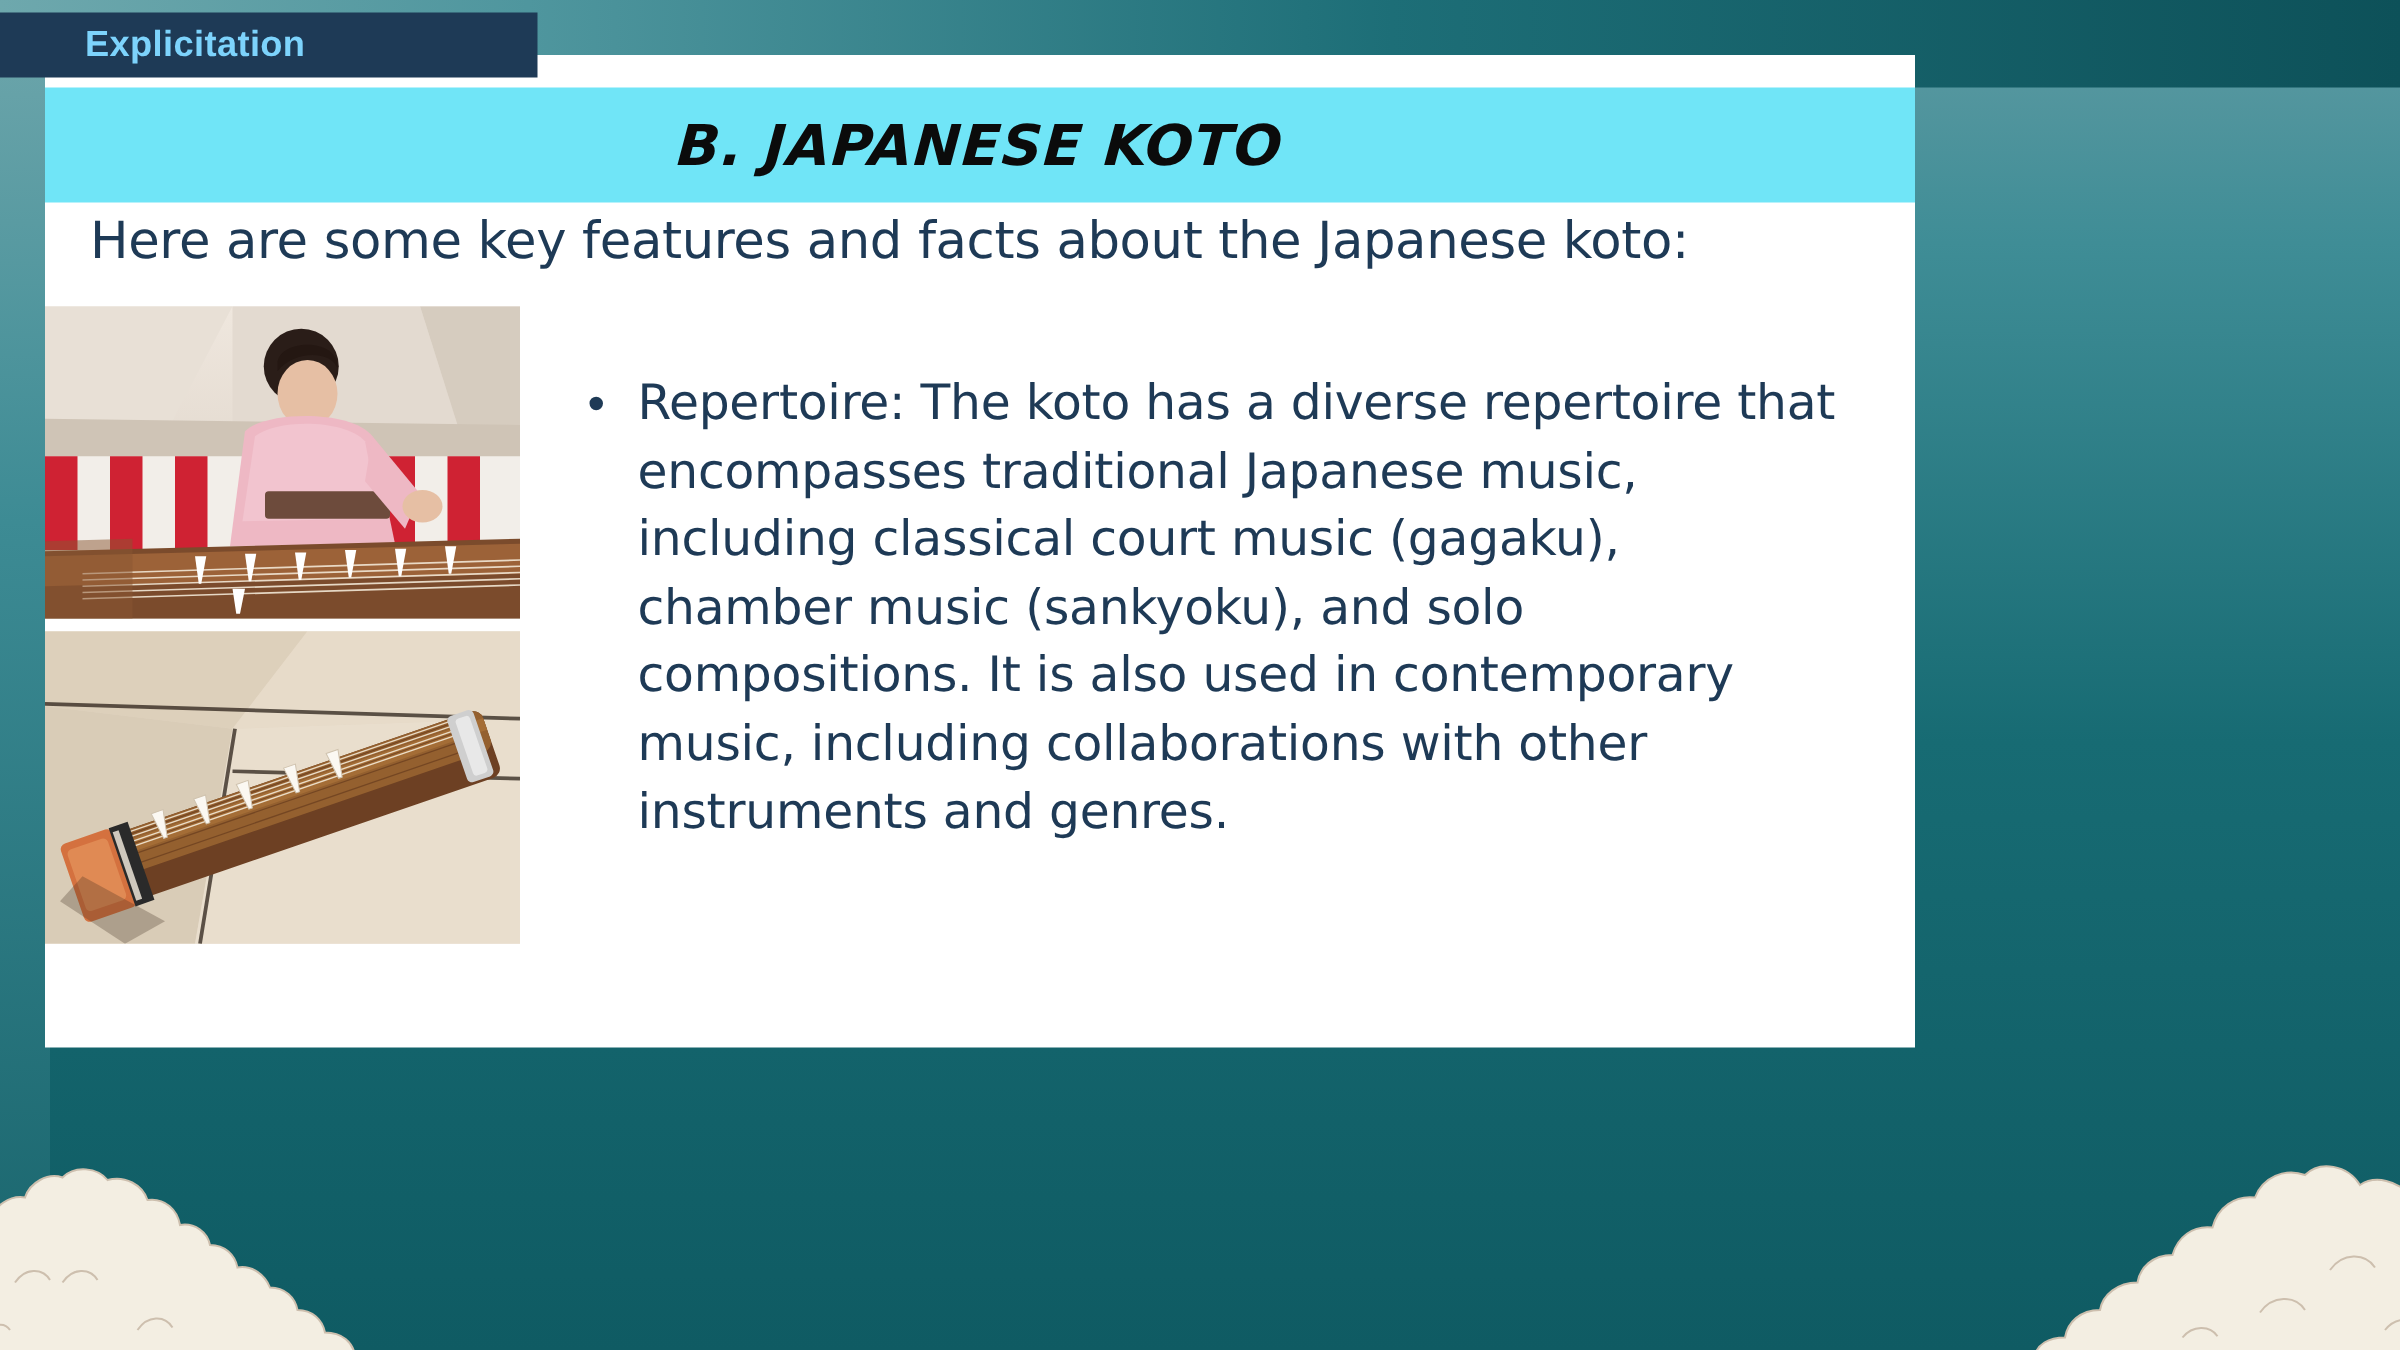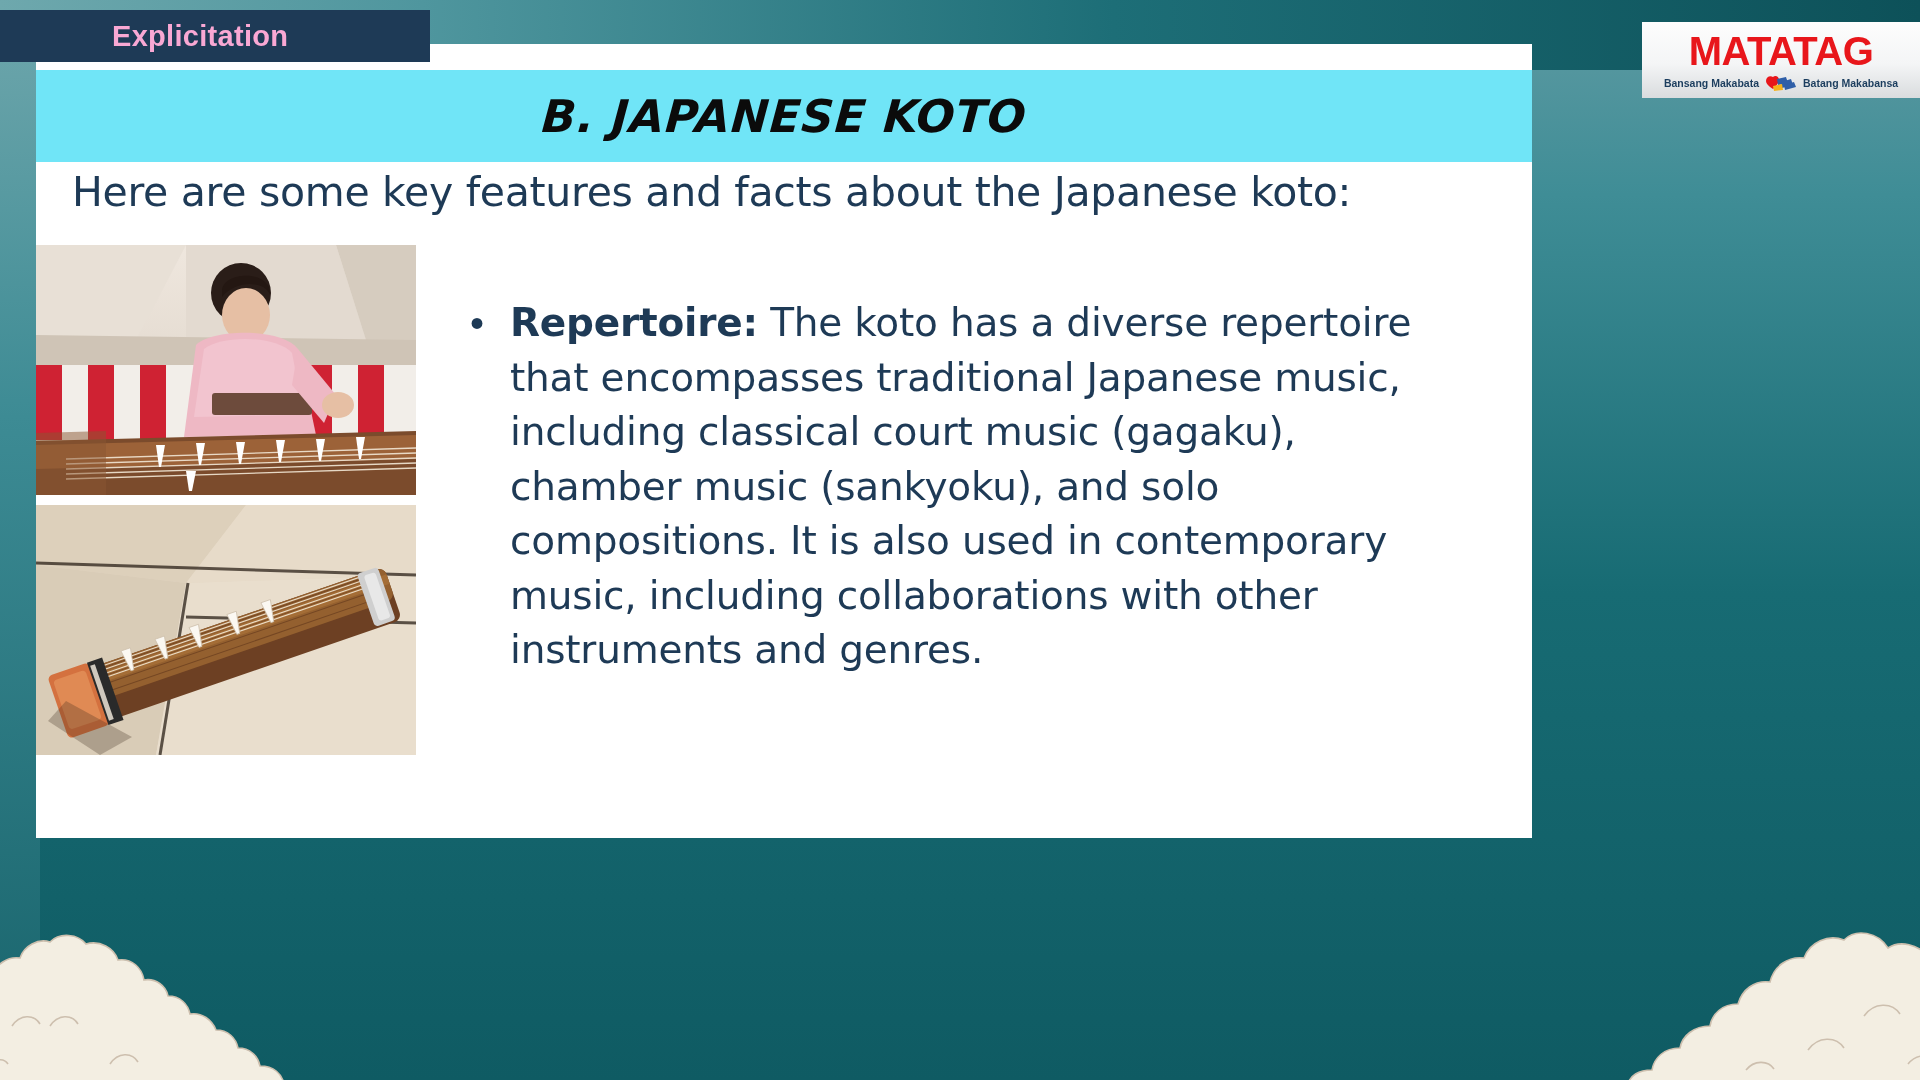"Explicitation" #tabLabel { color: #f9a8d4 -> #7dd3fc; margin-left: 44px -> none }
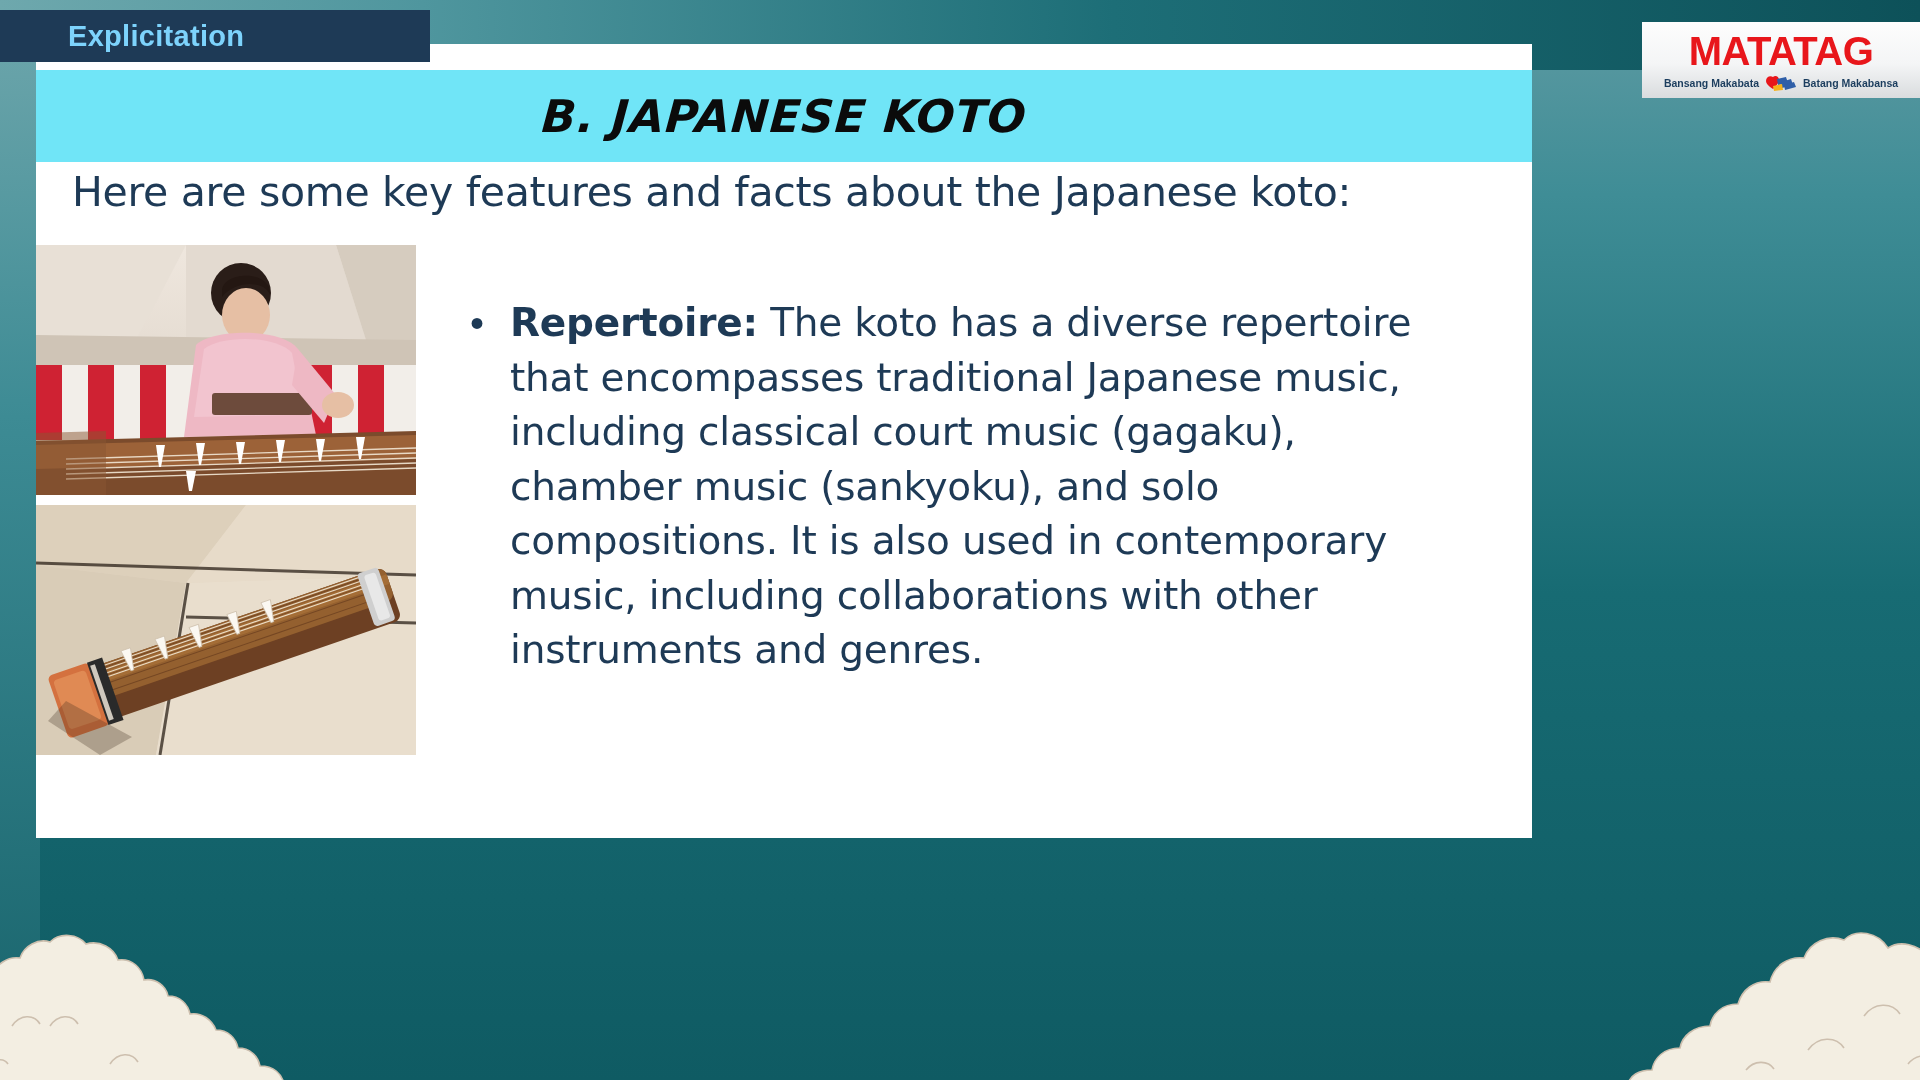"MATATAG" div { html: <div> <div>MATATAG</div> <div> <span>Bansang Makabata</span> <svg> <path></path> <path></path> <path></path> <path></path> <path></path> </svg> <span>Batang Makabansa</span> </div> </div> -> none }
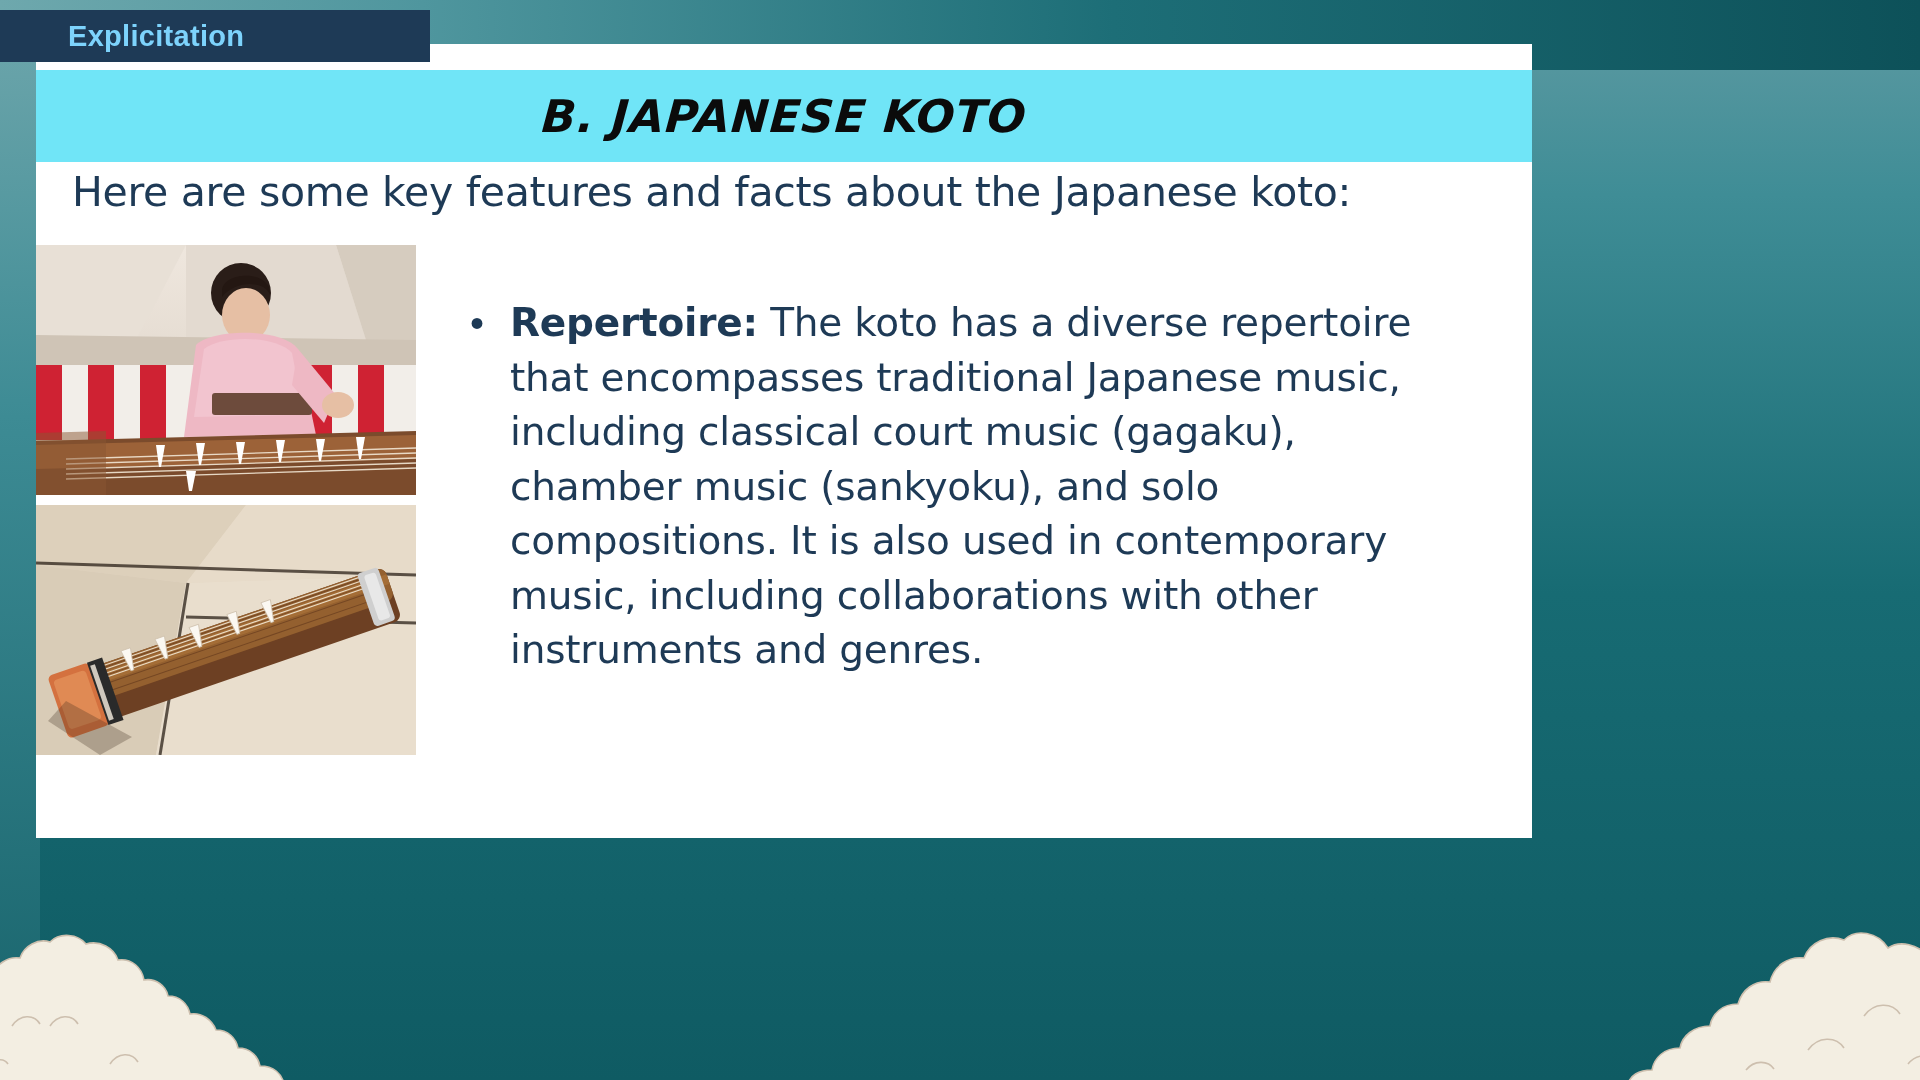"Repertoire:" #bodyLead { font-weight: bold -> normal }
